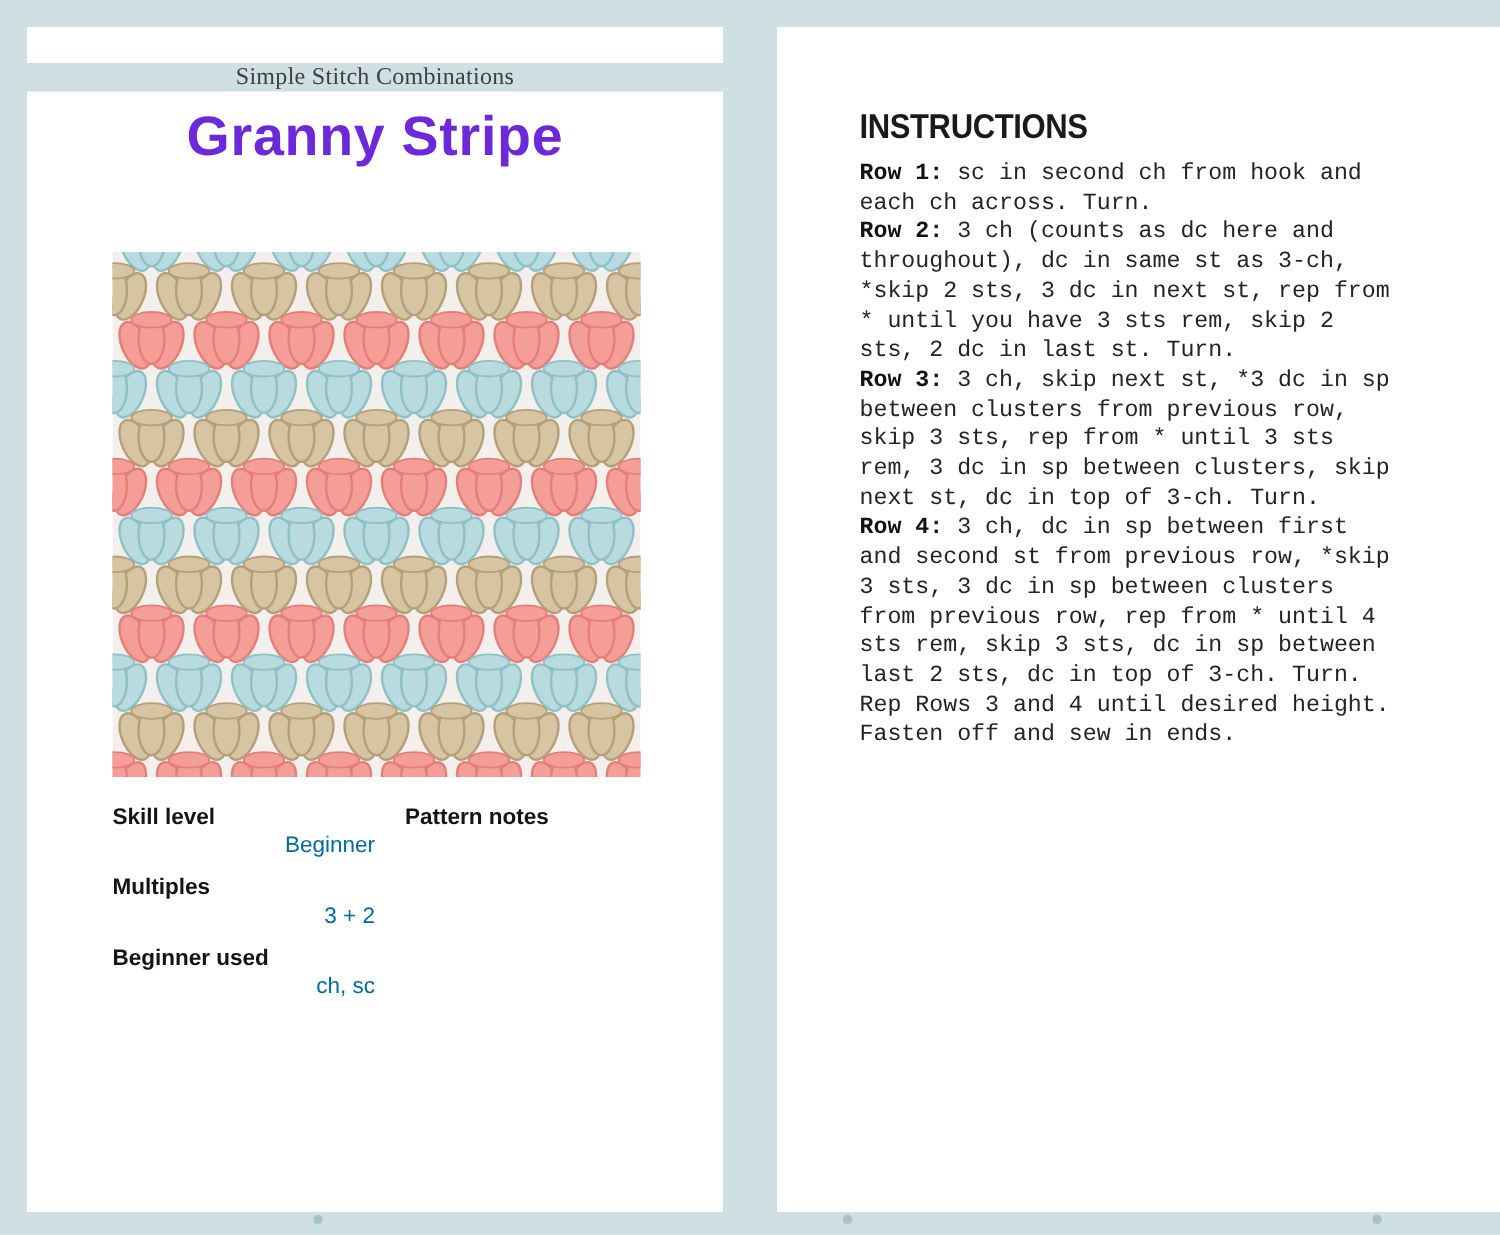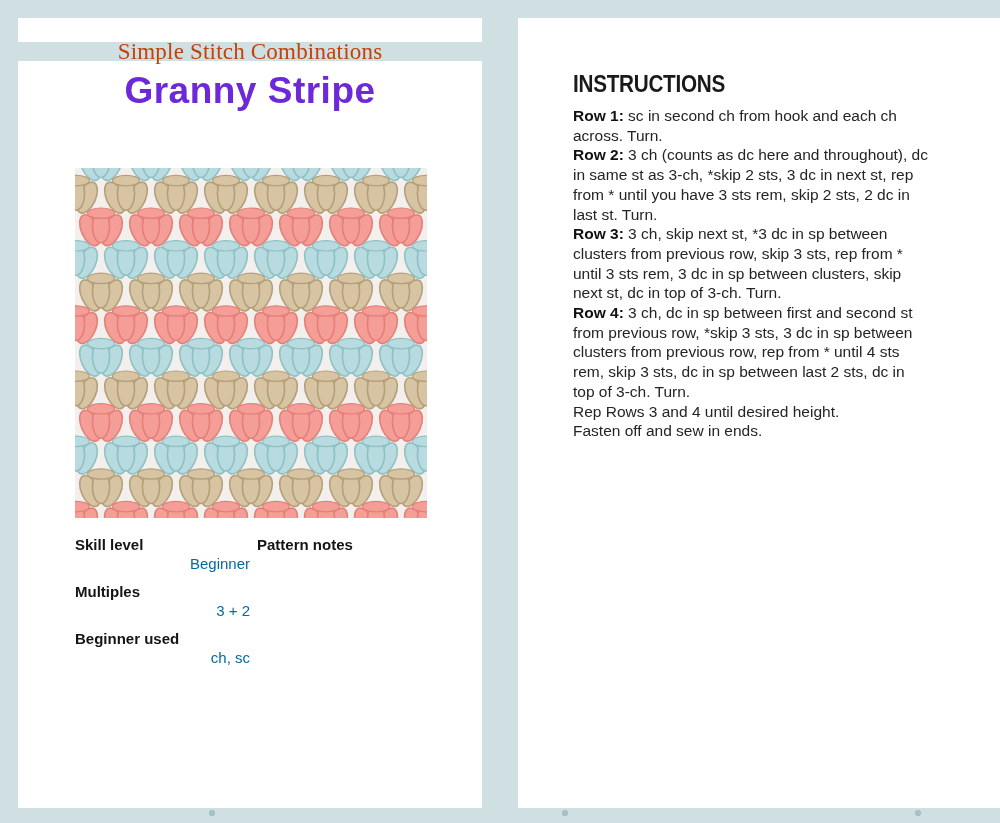"Simple Stitch Combinations" .band span { color: #c2410c -> #404040; font-size: 23px -> 16px }
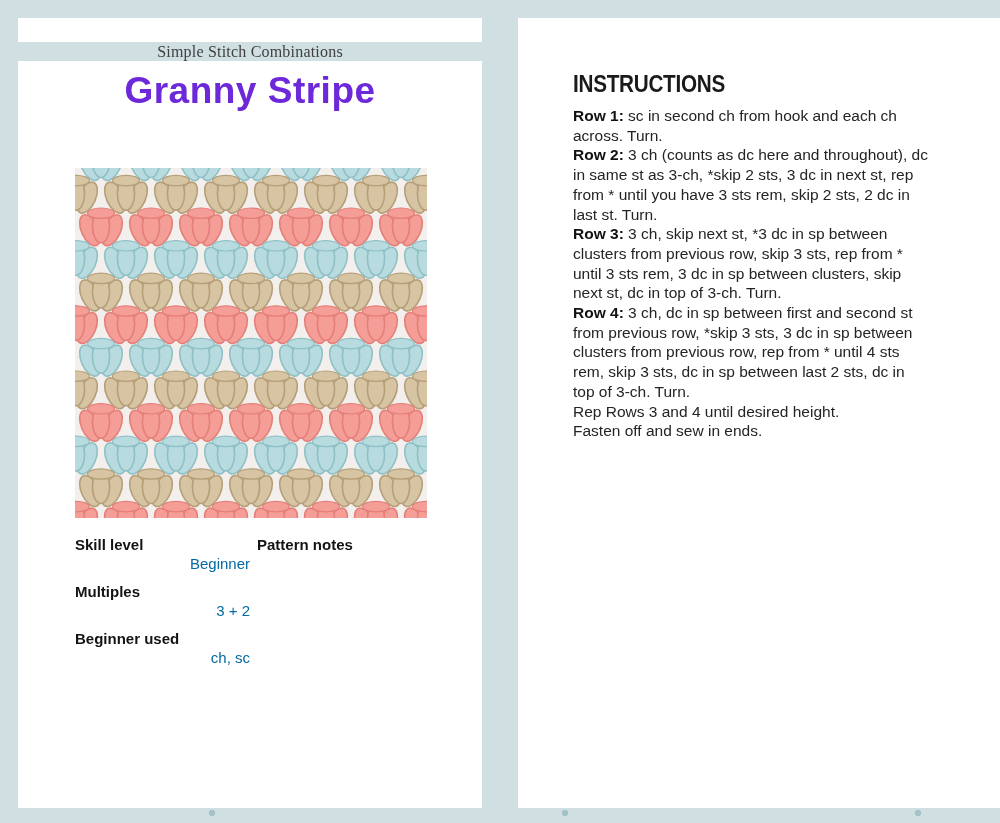"Row 1: sc in second" .steps { font-family: none -> Liberation Mono, monospace }
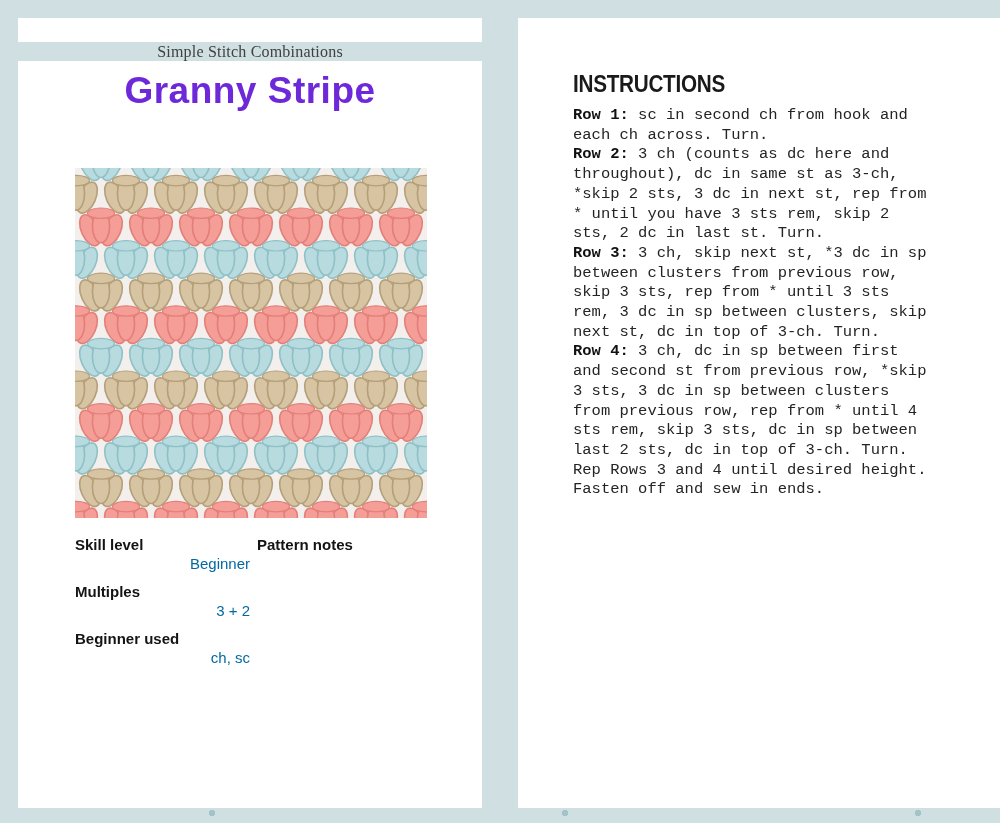"Pattern notes" .notes-col { left: 239px -> 252px }
